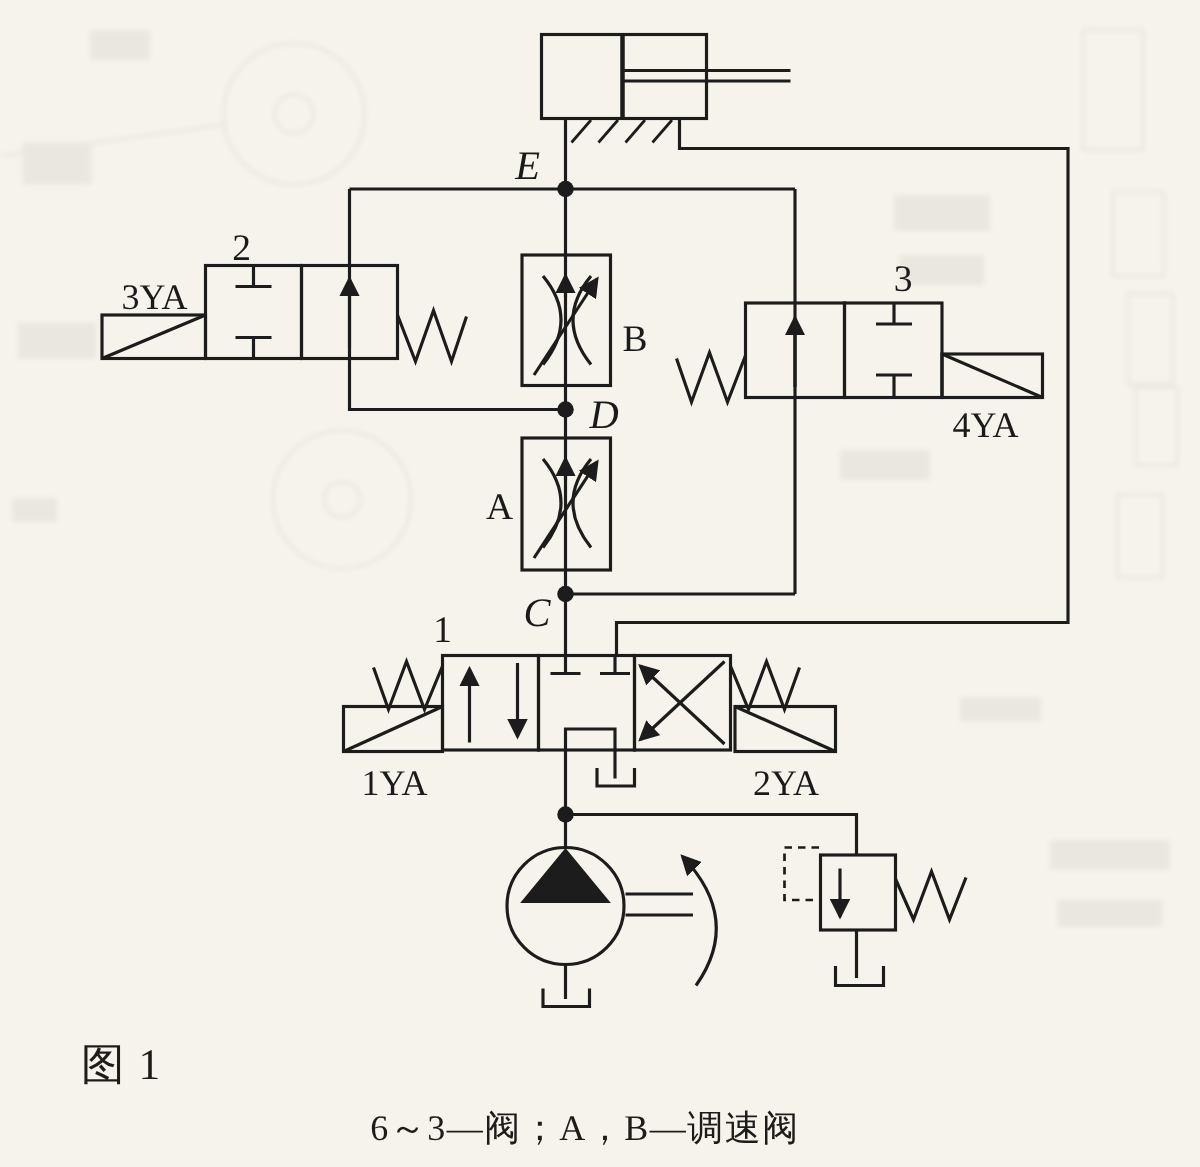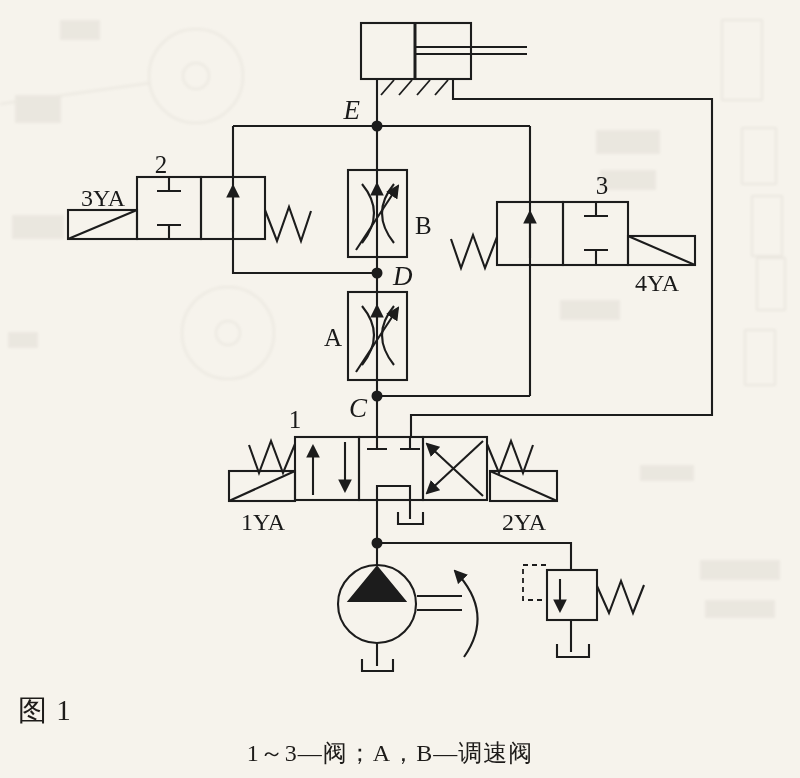"图 1" .caption-row .figno { margin-left: none -> 36px }
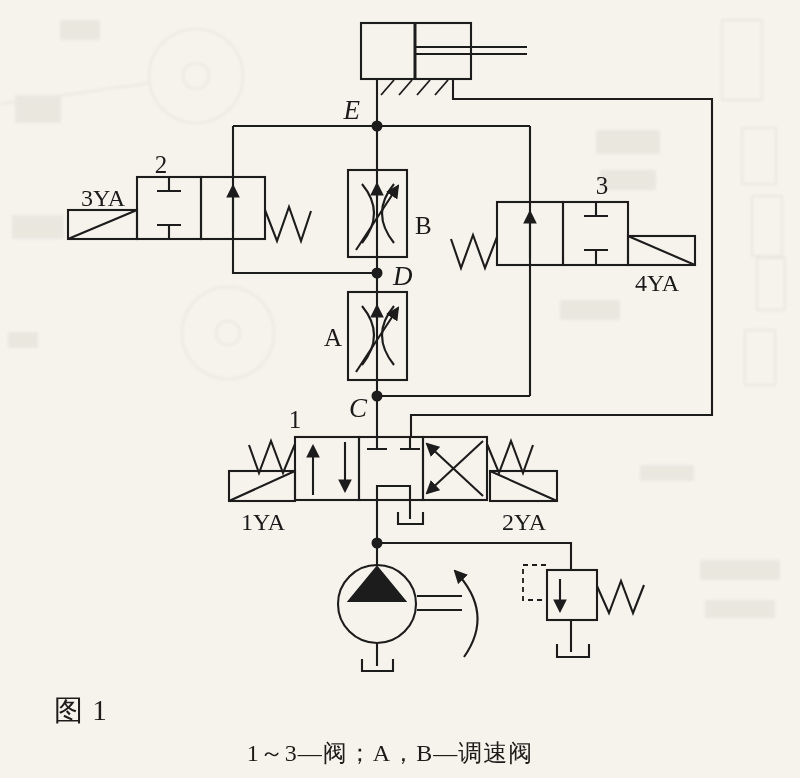"1～3—阀；A，B—调速阀" div.subcaption { text: 1 -> 6 }
